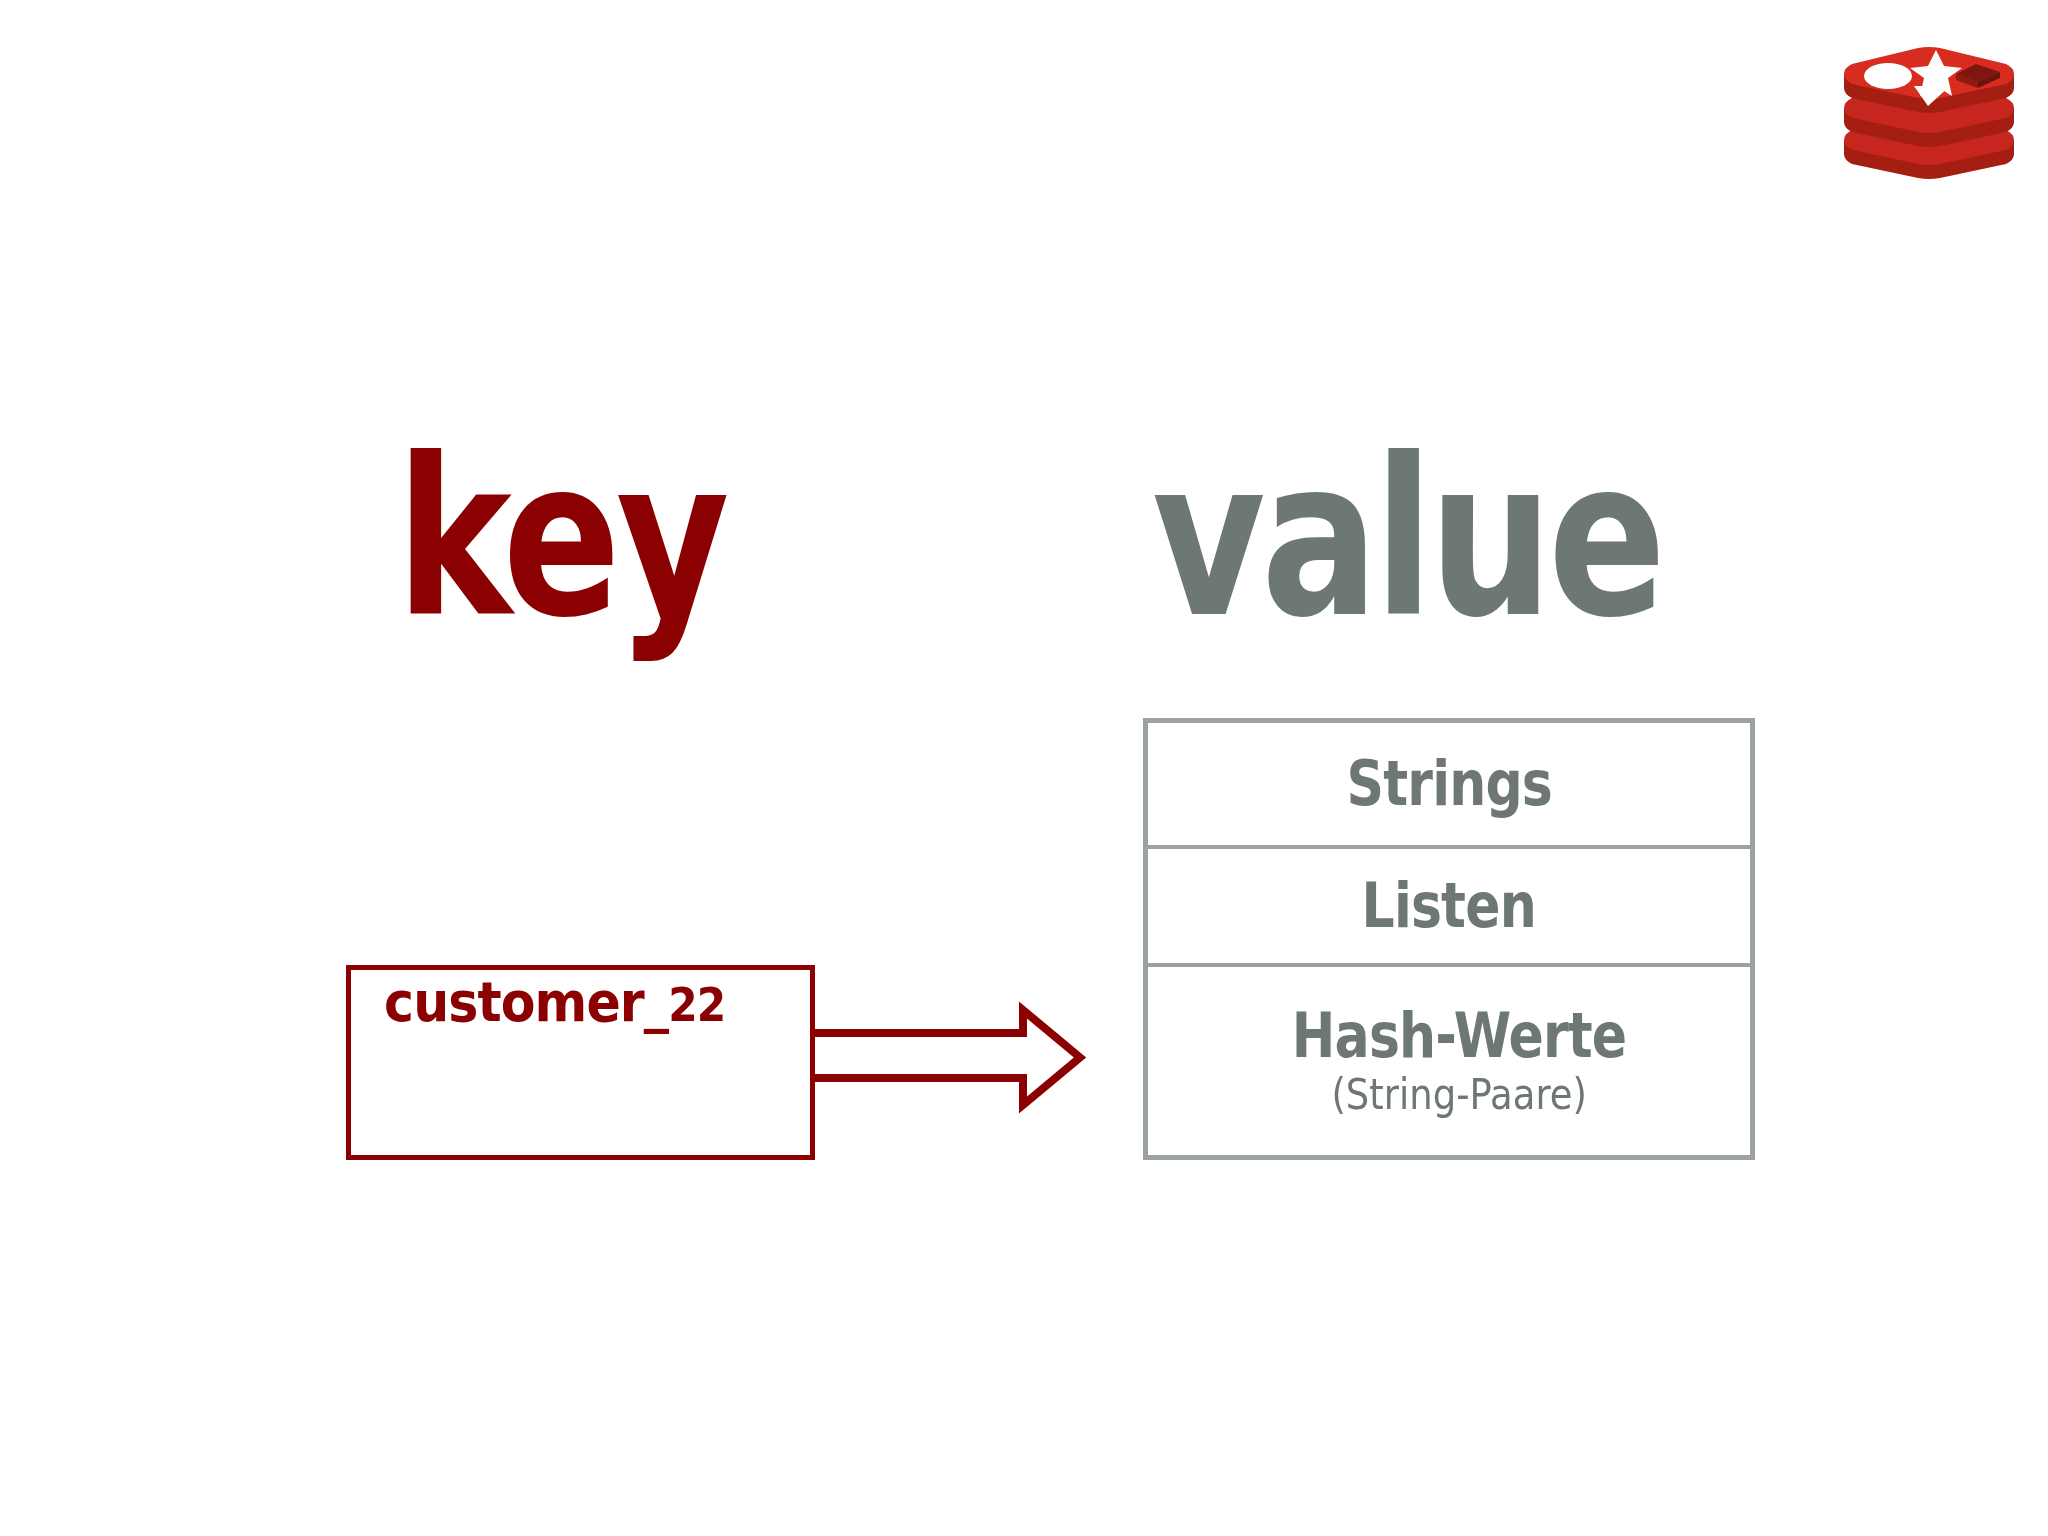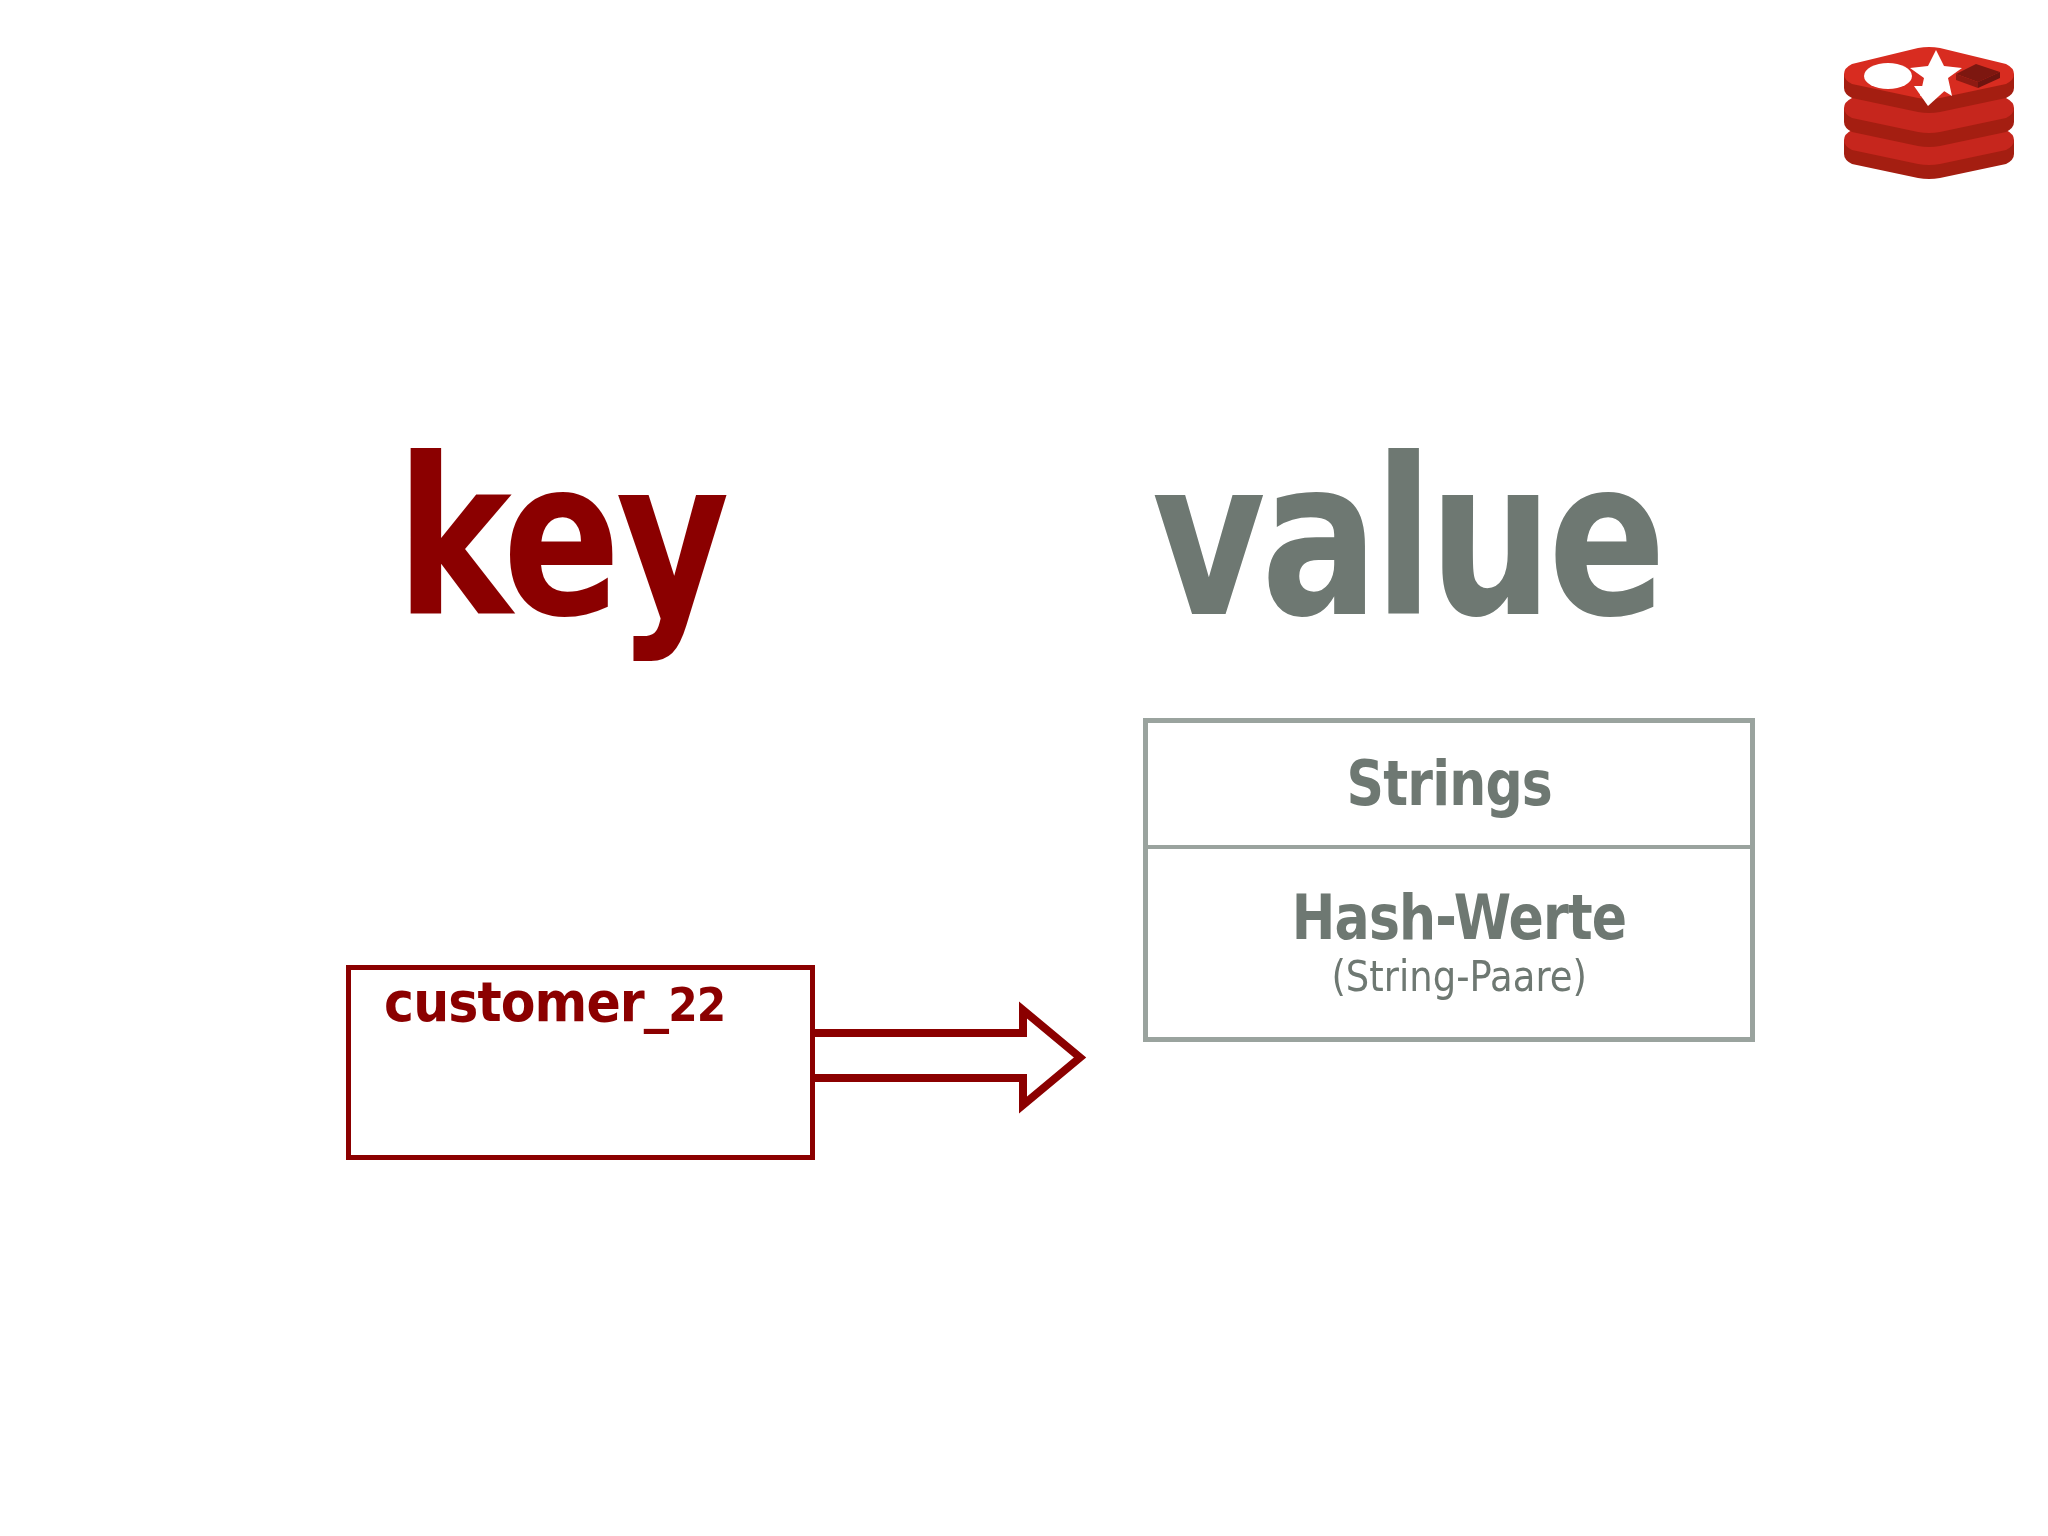"Listen" div.value-row { html: none -> <div> <div>Listen</div> </div> }
